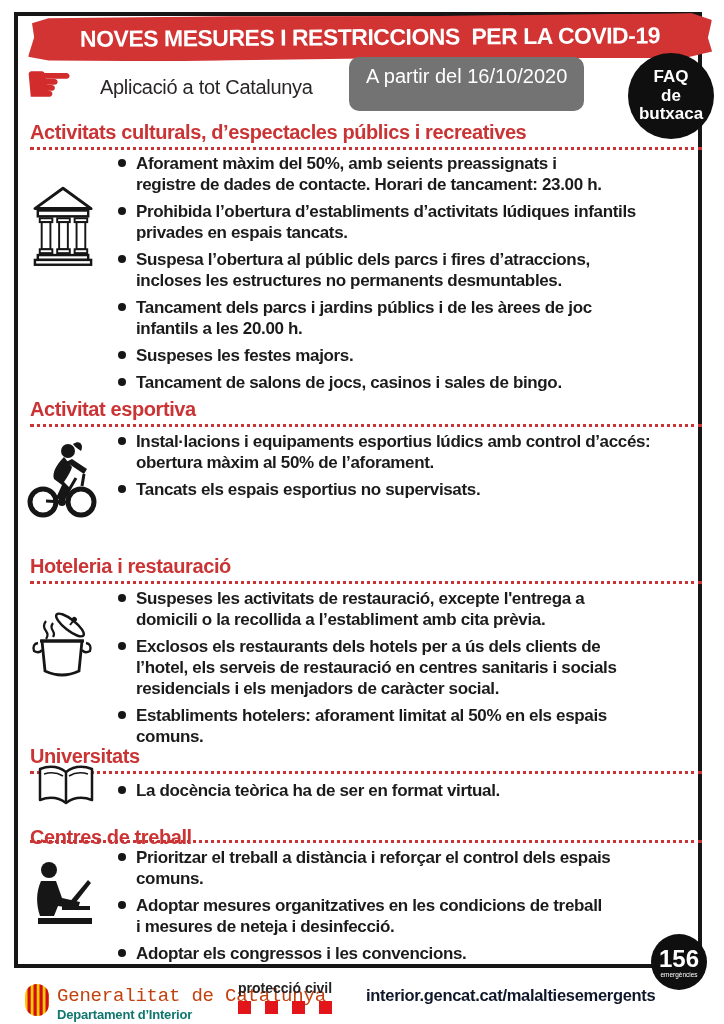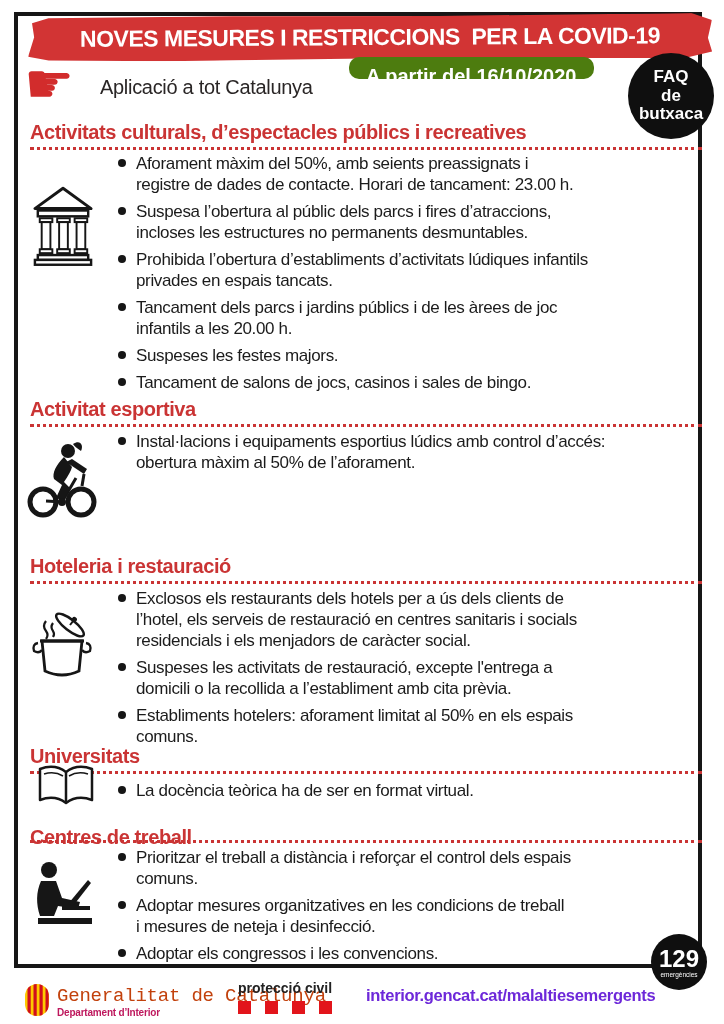"A partir del 16/10/2020" .date-badge { background: #4d7c0f -> #737373; font-weight: bold -> normal; height: 22px -> 54px }
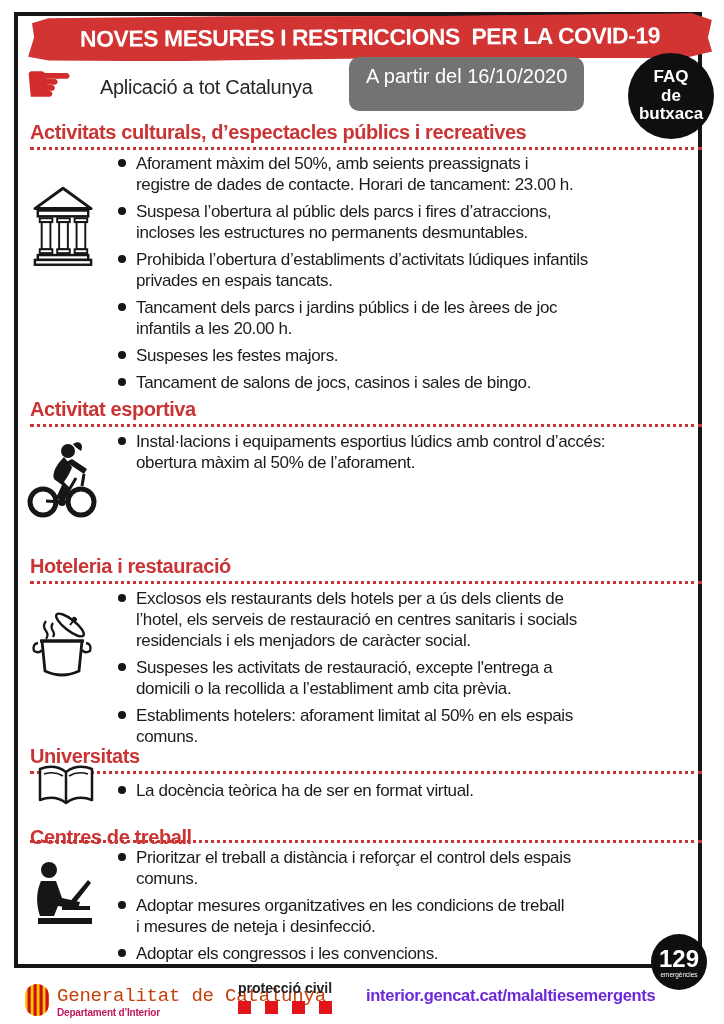"Aforament màxim del 50%, amb" ul.bullets li { font-weight: normal -> bold }
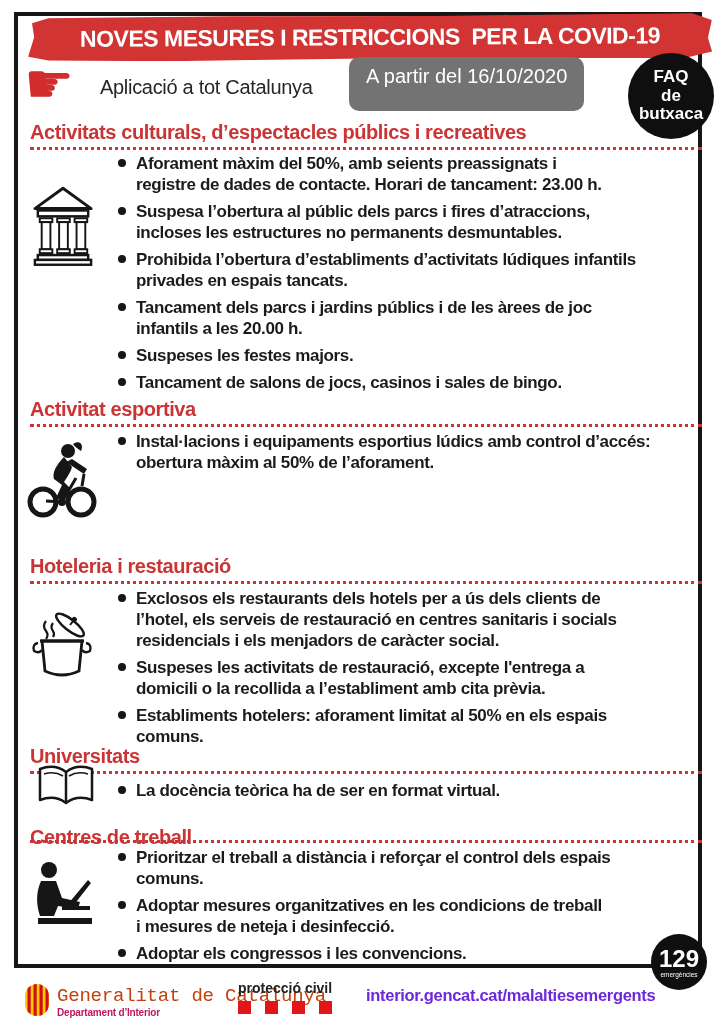"Suspesa l’obertura al públic dels" li { order: before "Prohibida l’obertura d’establiments" -> after "Prohibida l’obertura d’establiments" }
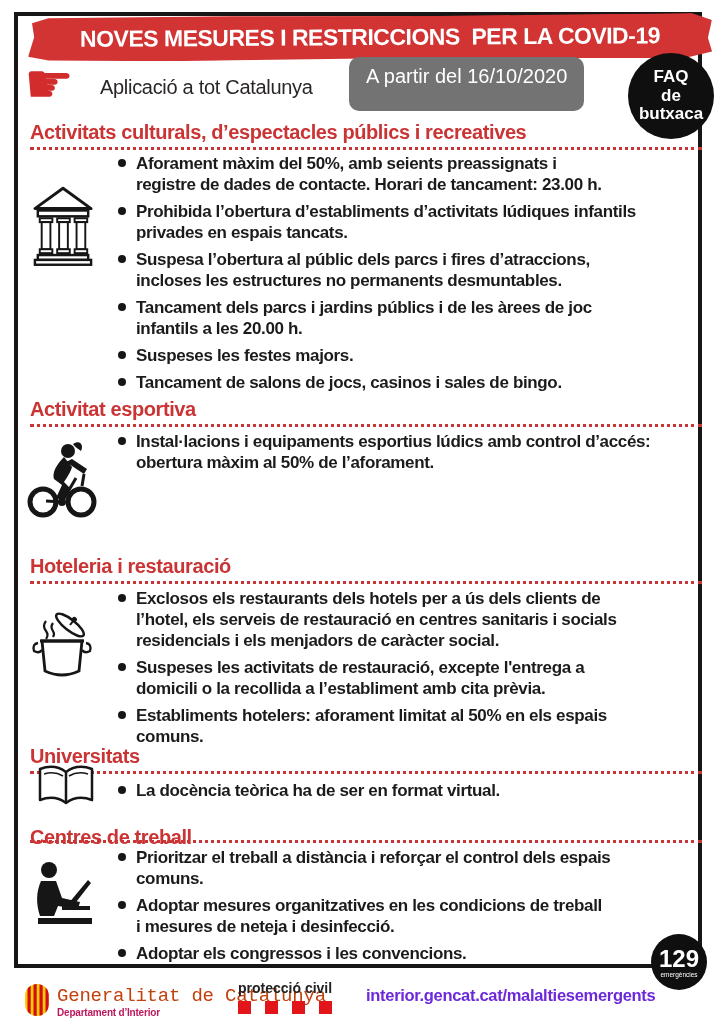"Tancats els espais esportius no" li { html: none -> <li>Tancats els espais esportius no supervisats.</li> }
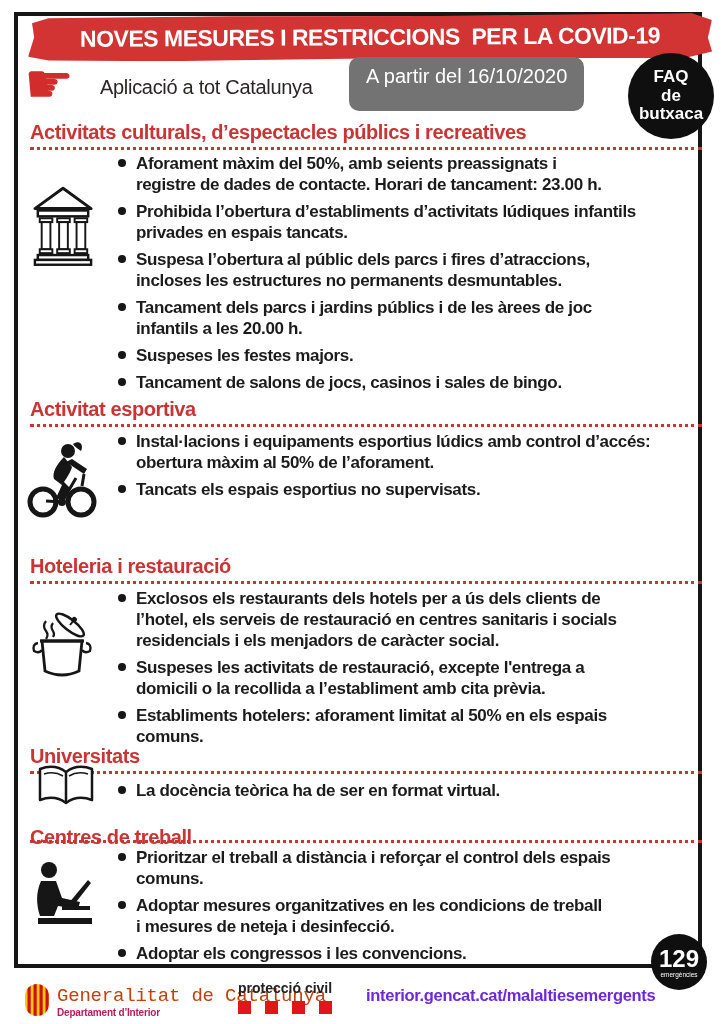"Exclosos els restaurants dels hotels" li { order: before "Suspeses les activitats de restauració," -> after "Suspeses les activitats de restauració," }
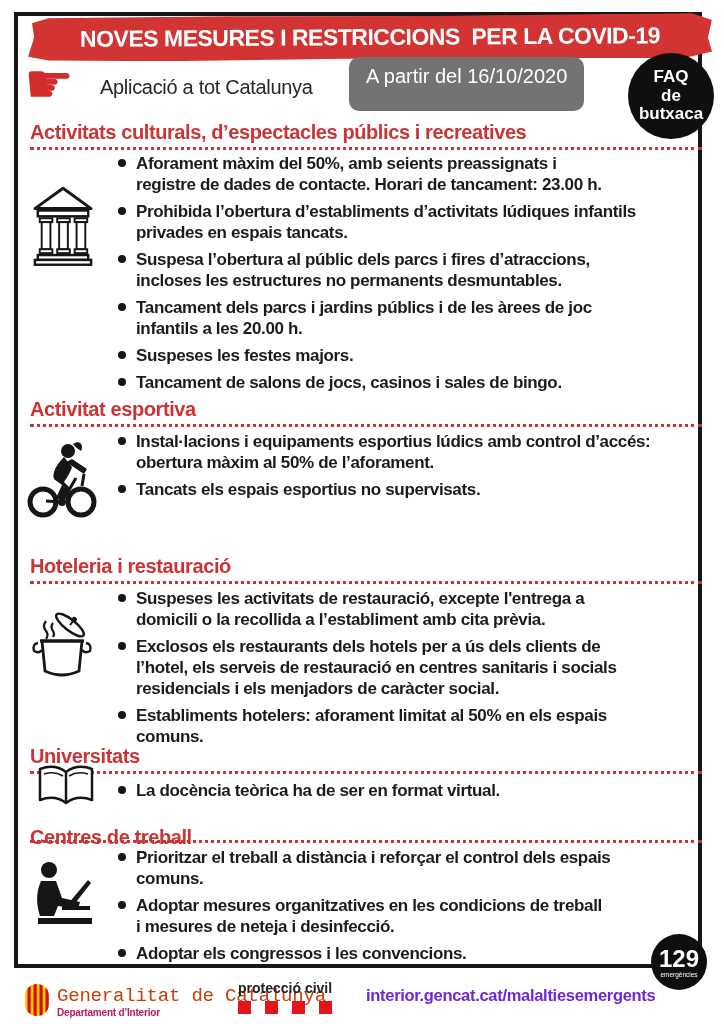"129" span.num { text: 129 -> 156 }
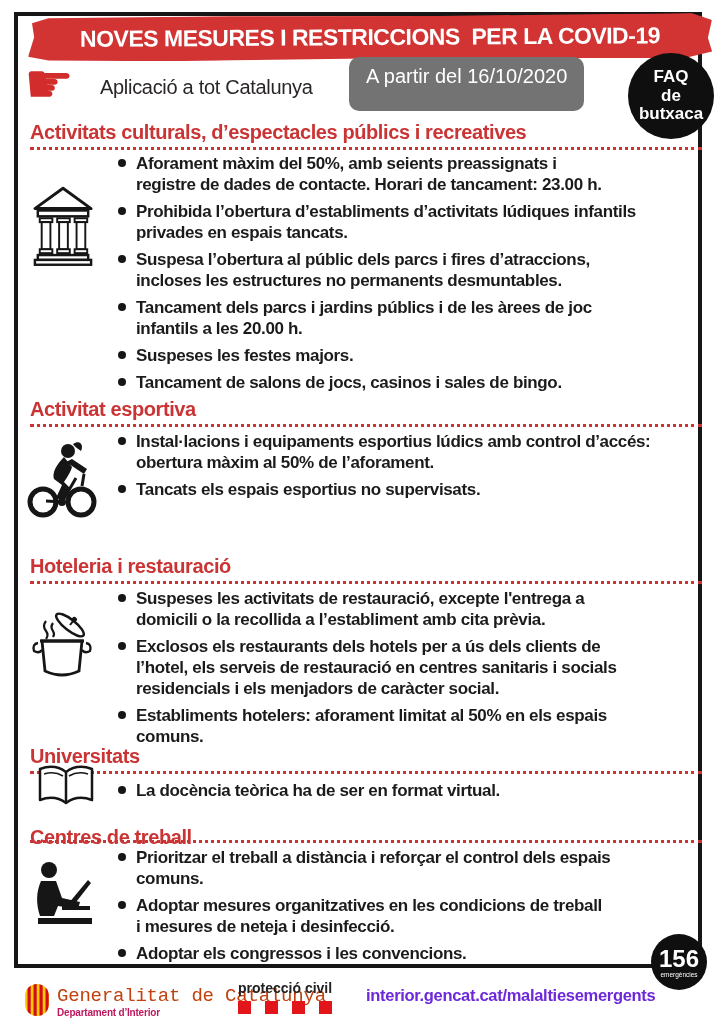"interior.gencat.cat/malaltiesemergents" .footer-url { color: #6d28d9 -> #0f172a }
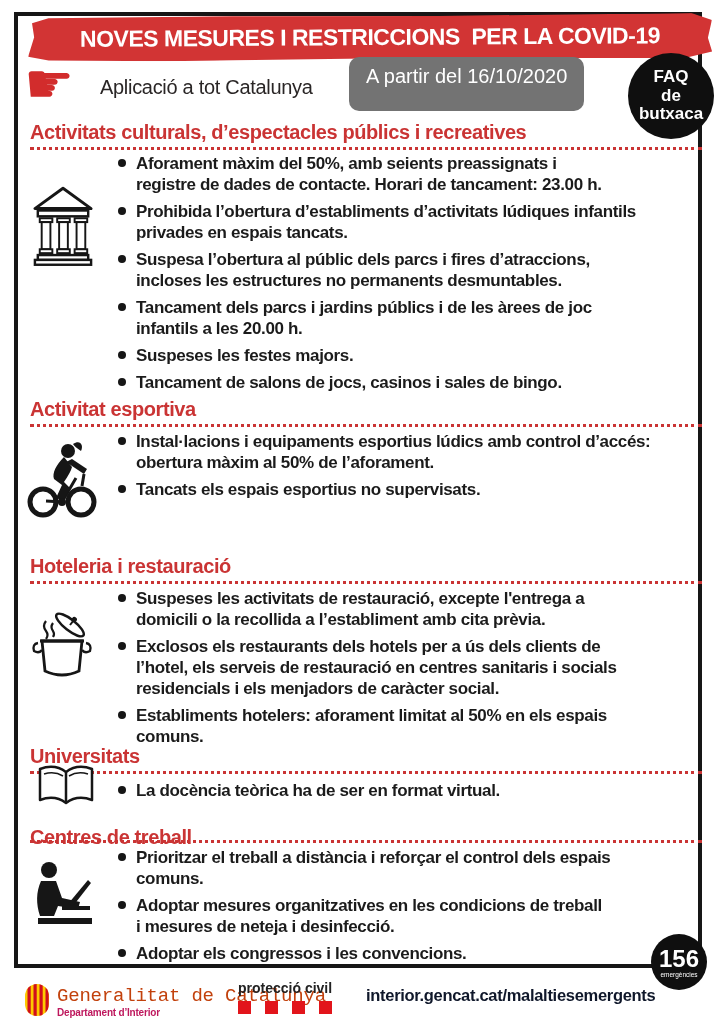"Departament d’Interior" .footer-org .l2 { color: #be185d -> #0f766e; font-size: 10px -> 13px }
